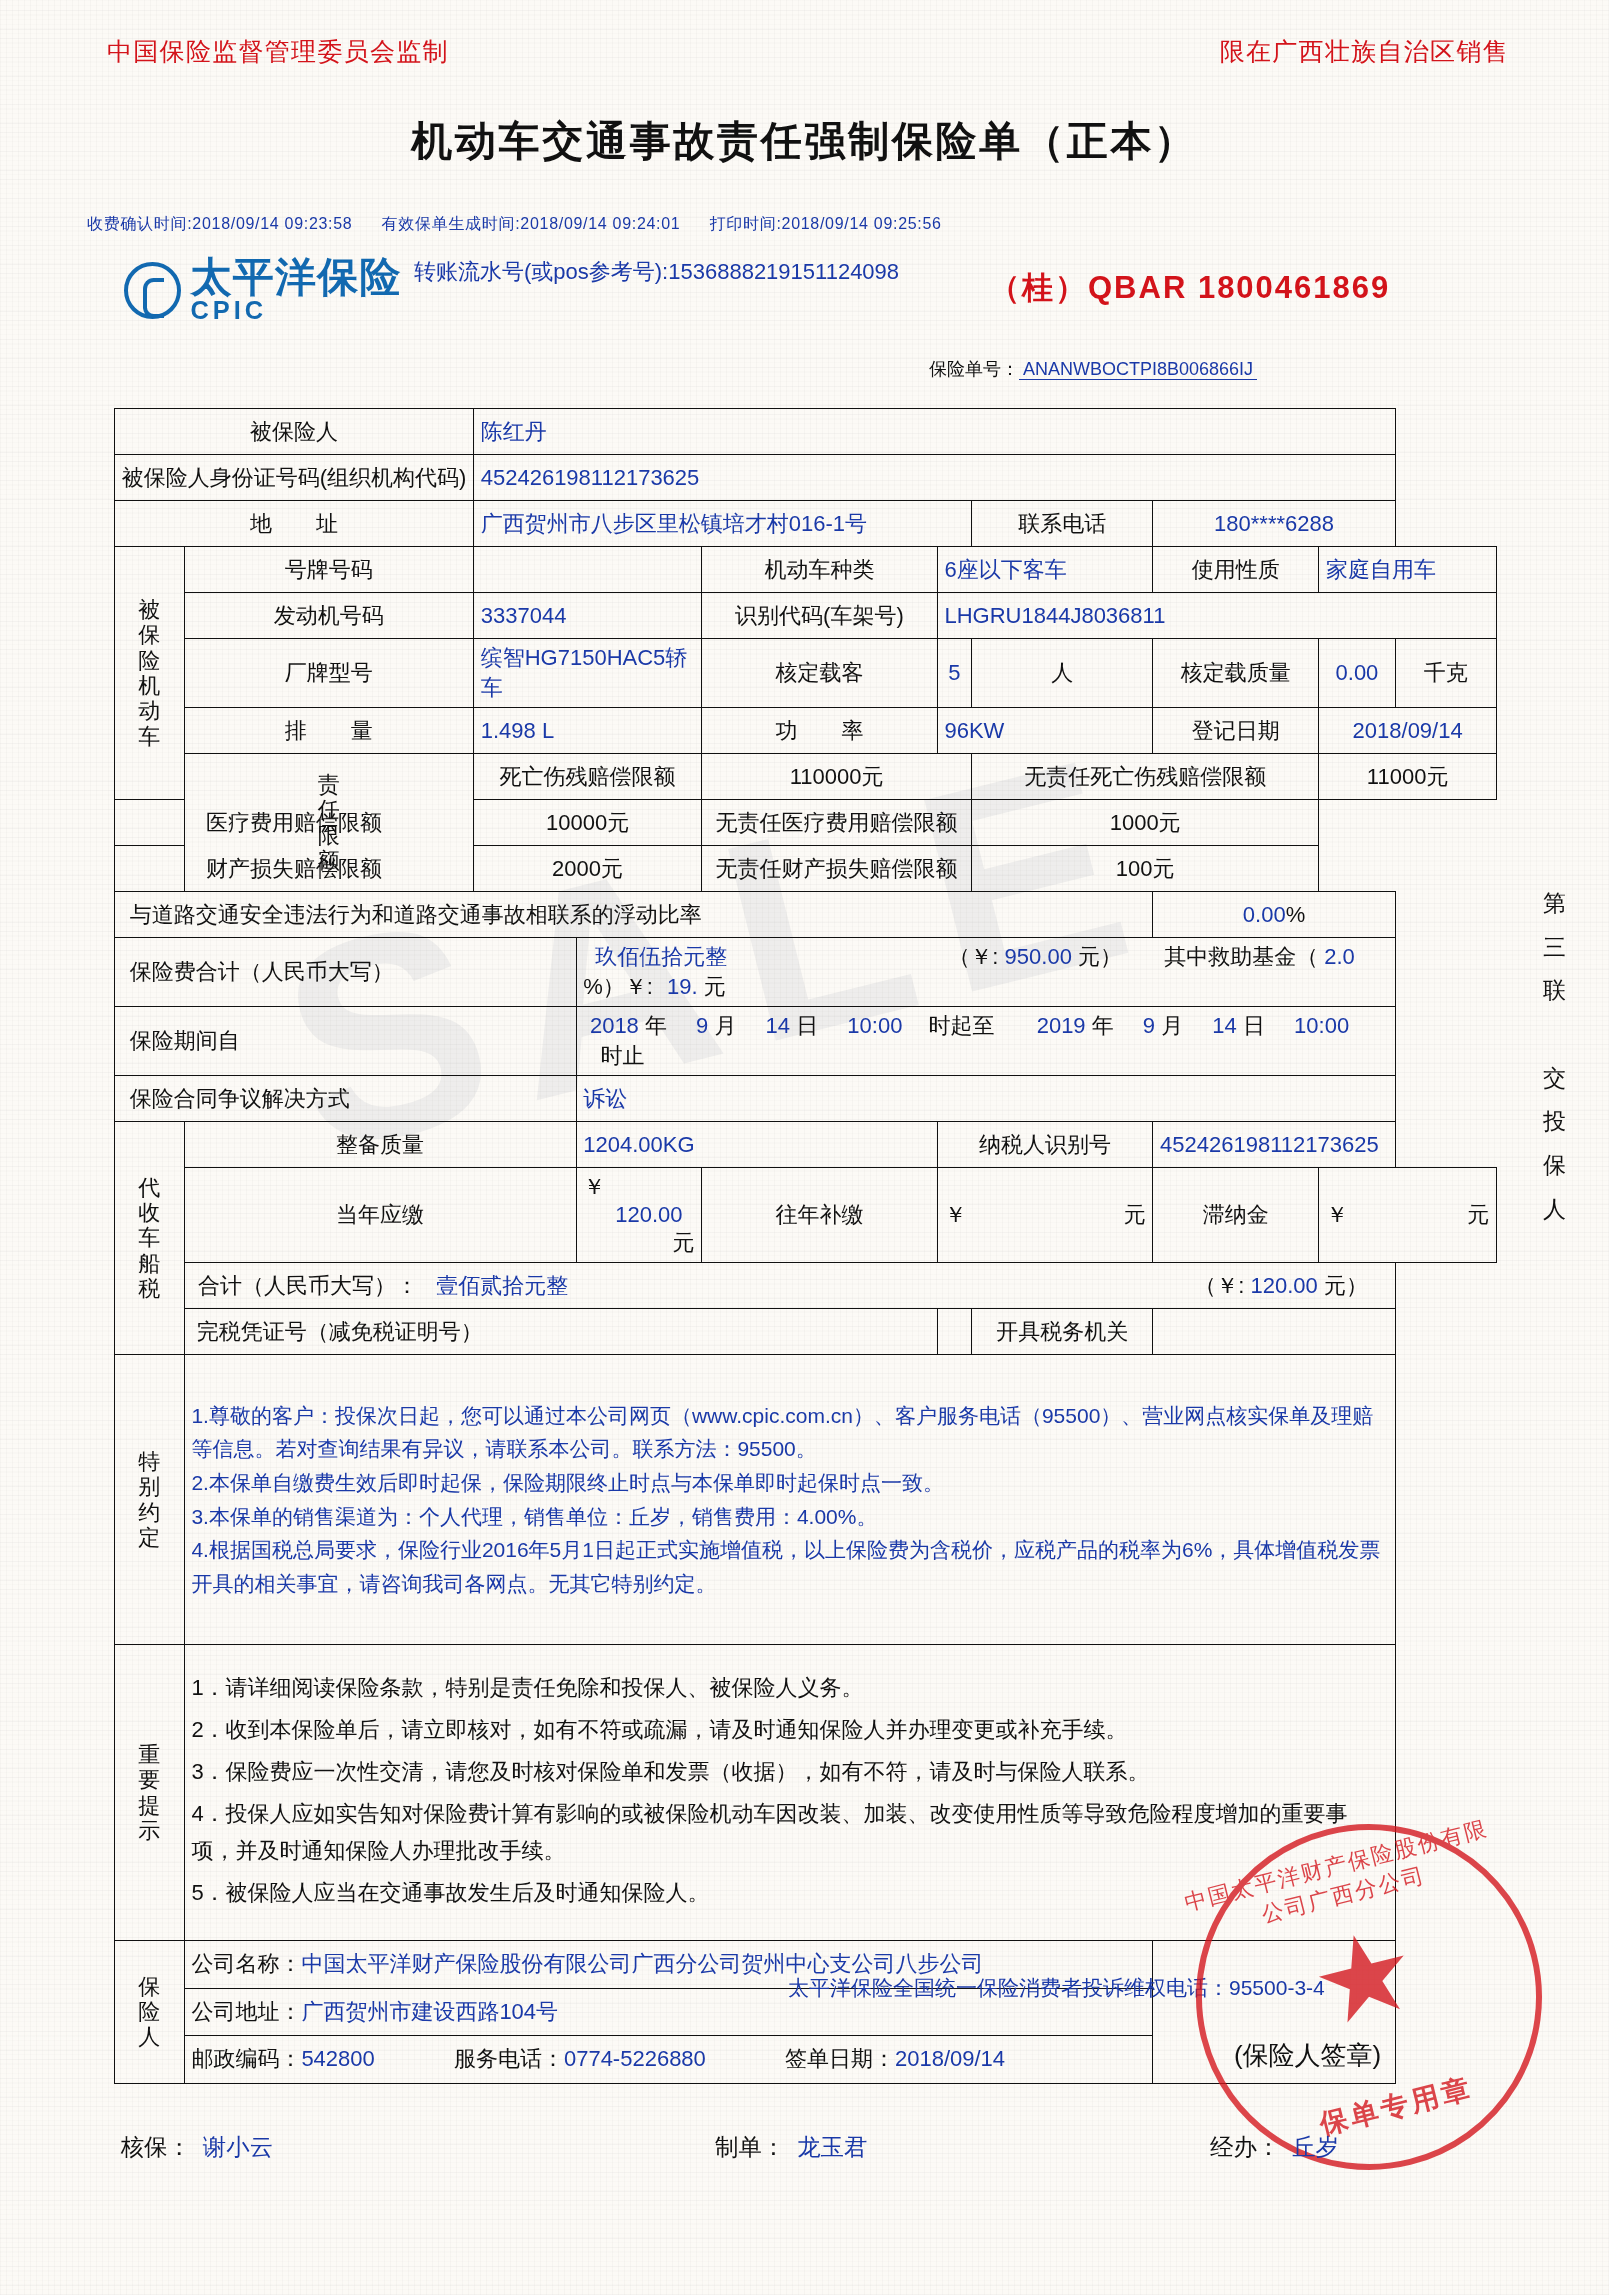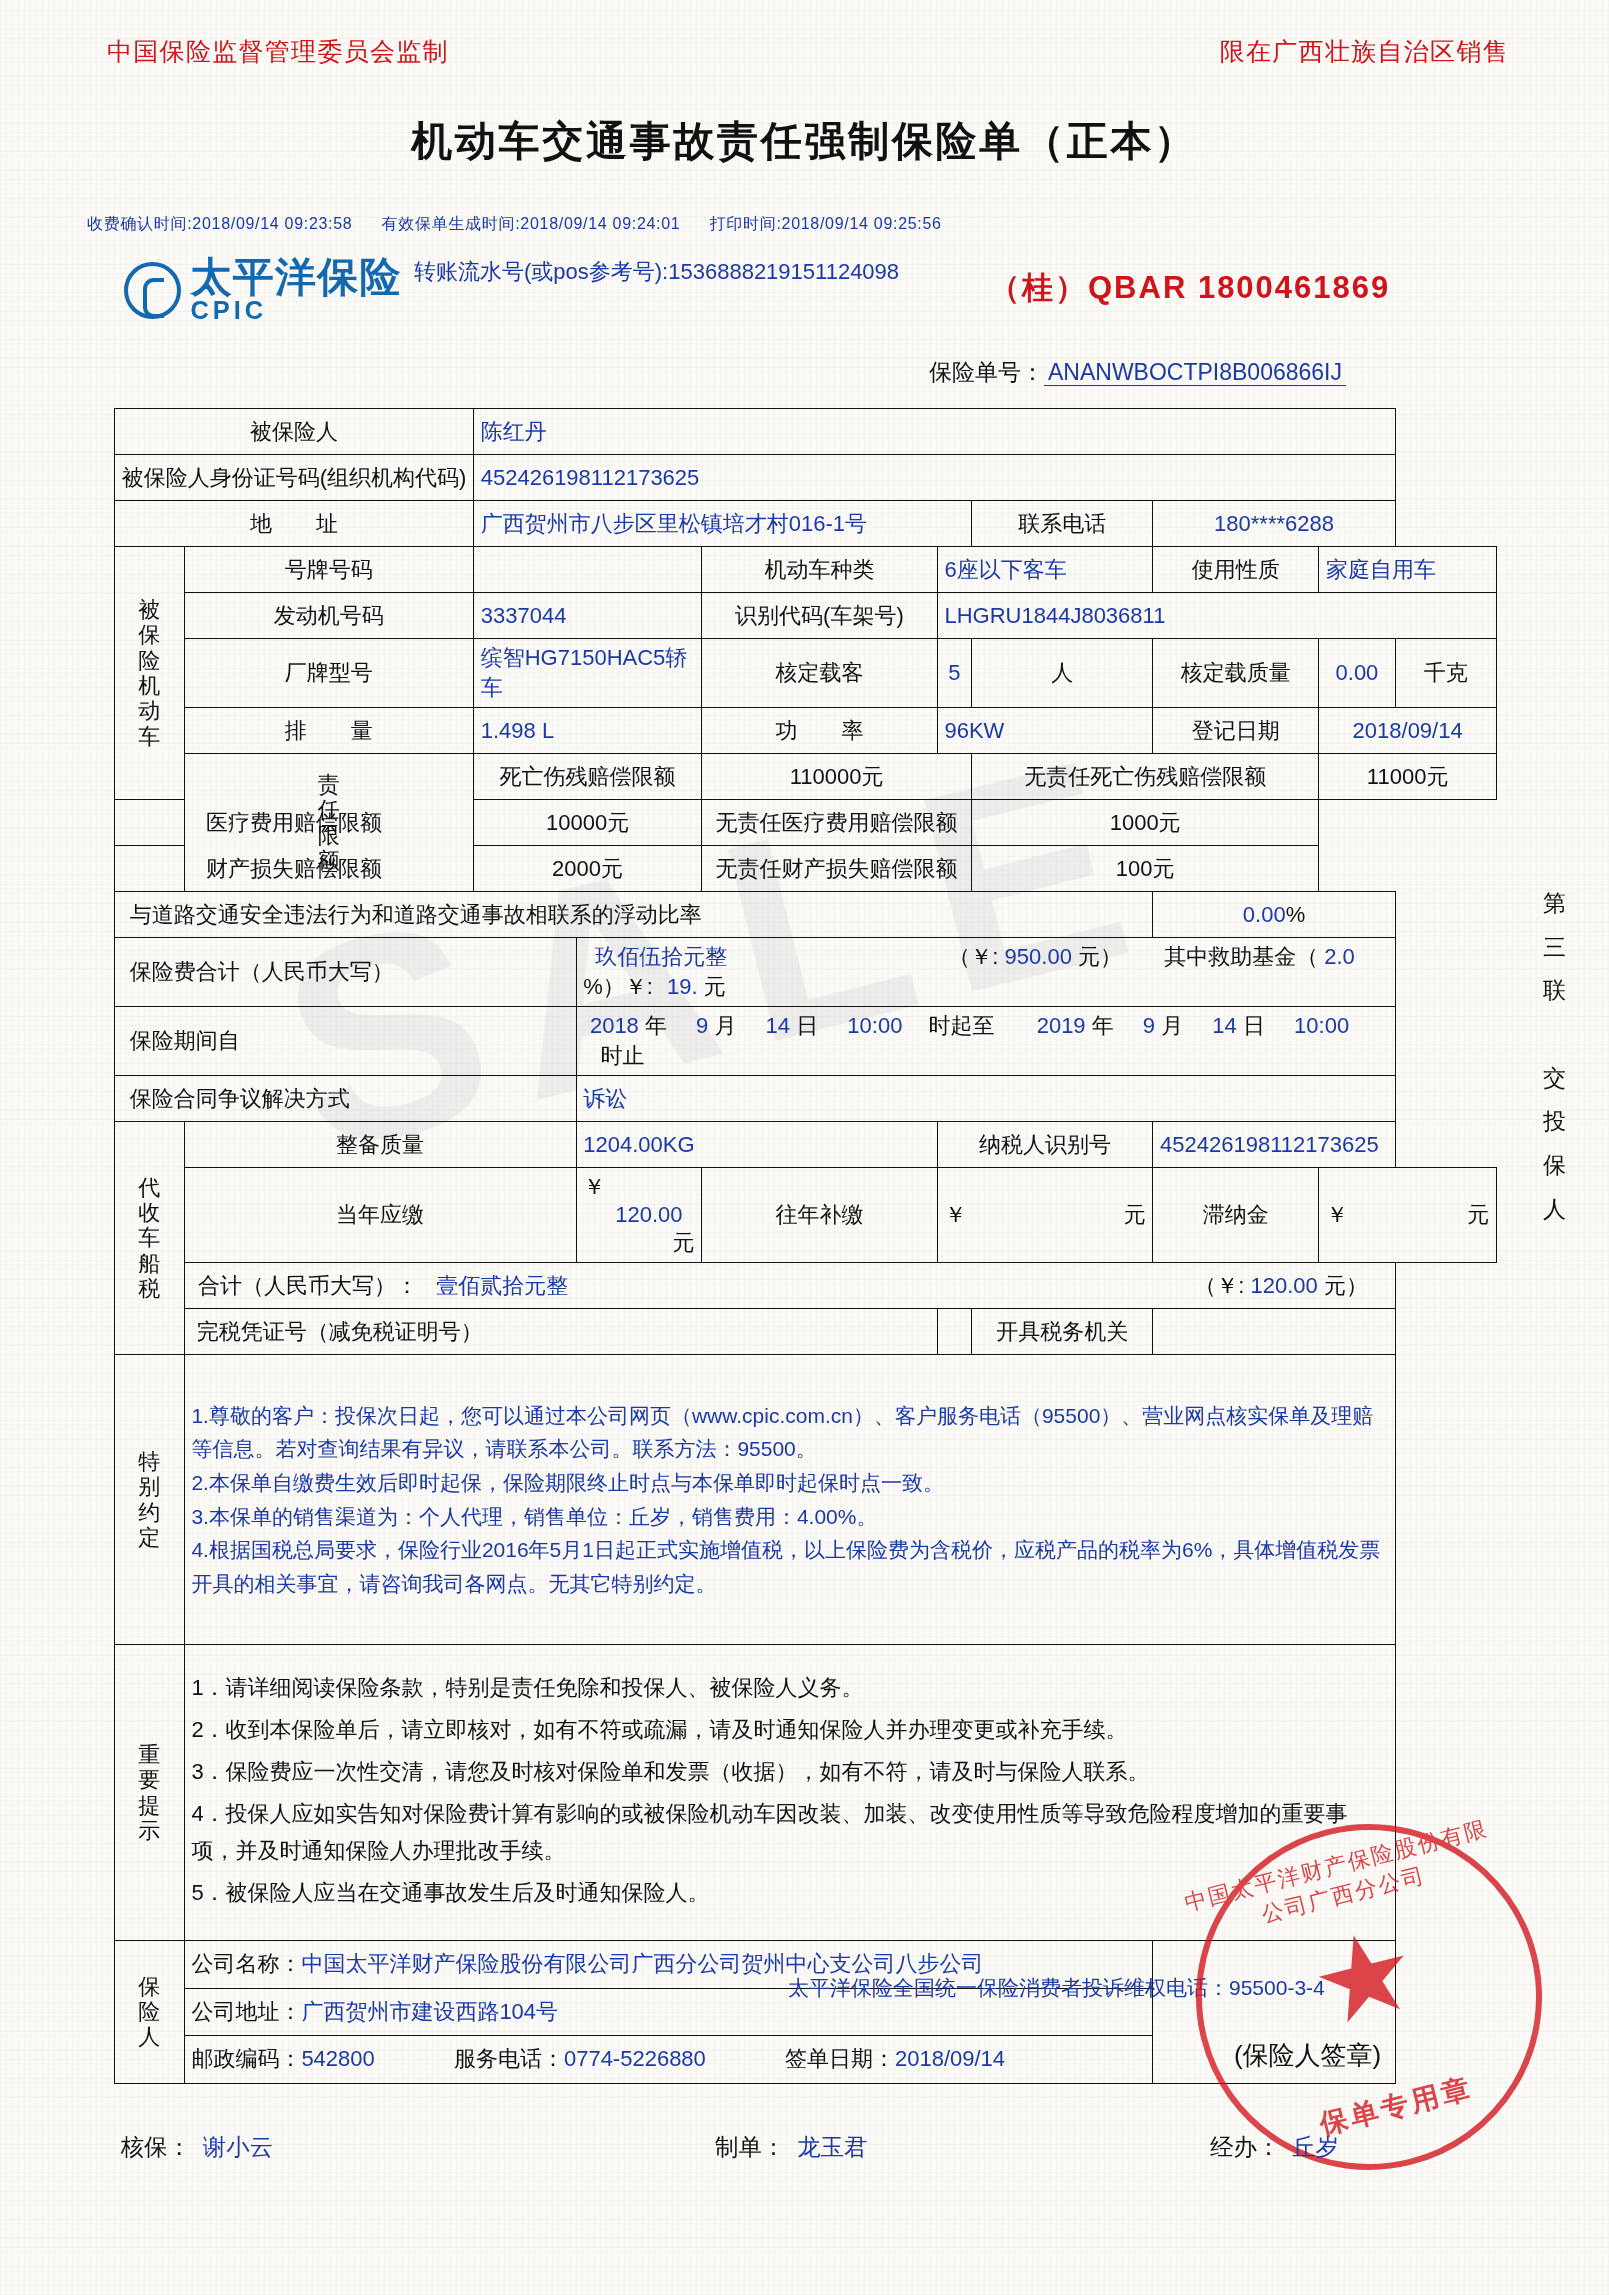"保险单号： ANANWBOCTPI8B006866IJ" .policy-no { font-size: 23px -> 18px }
